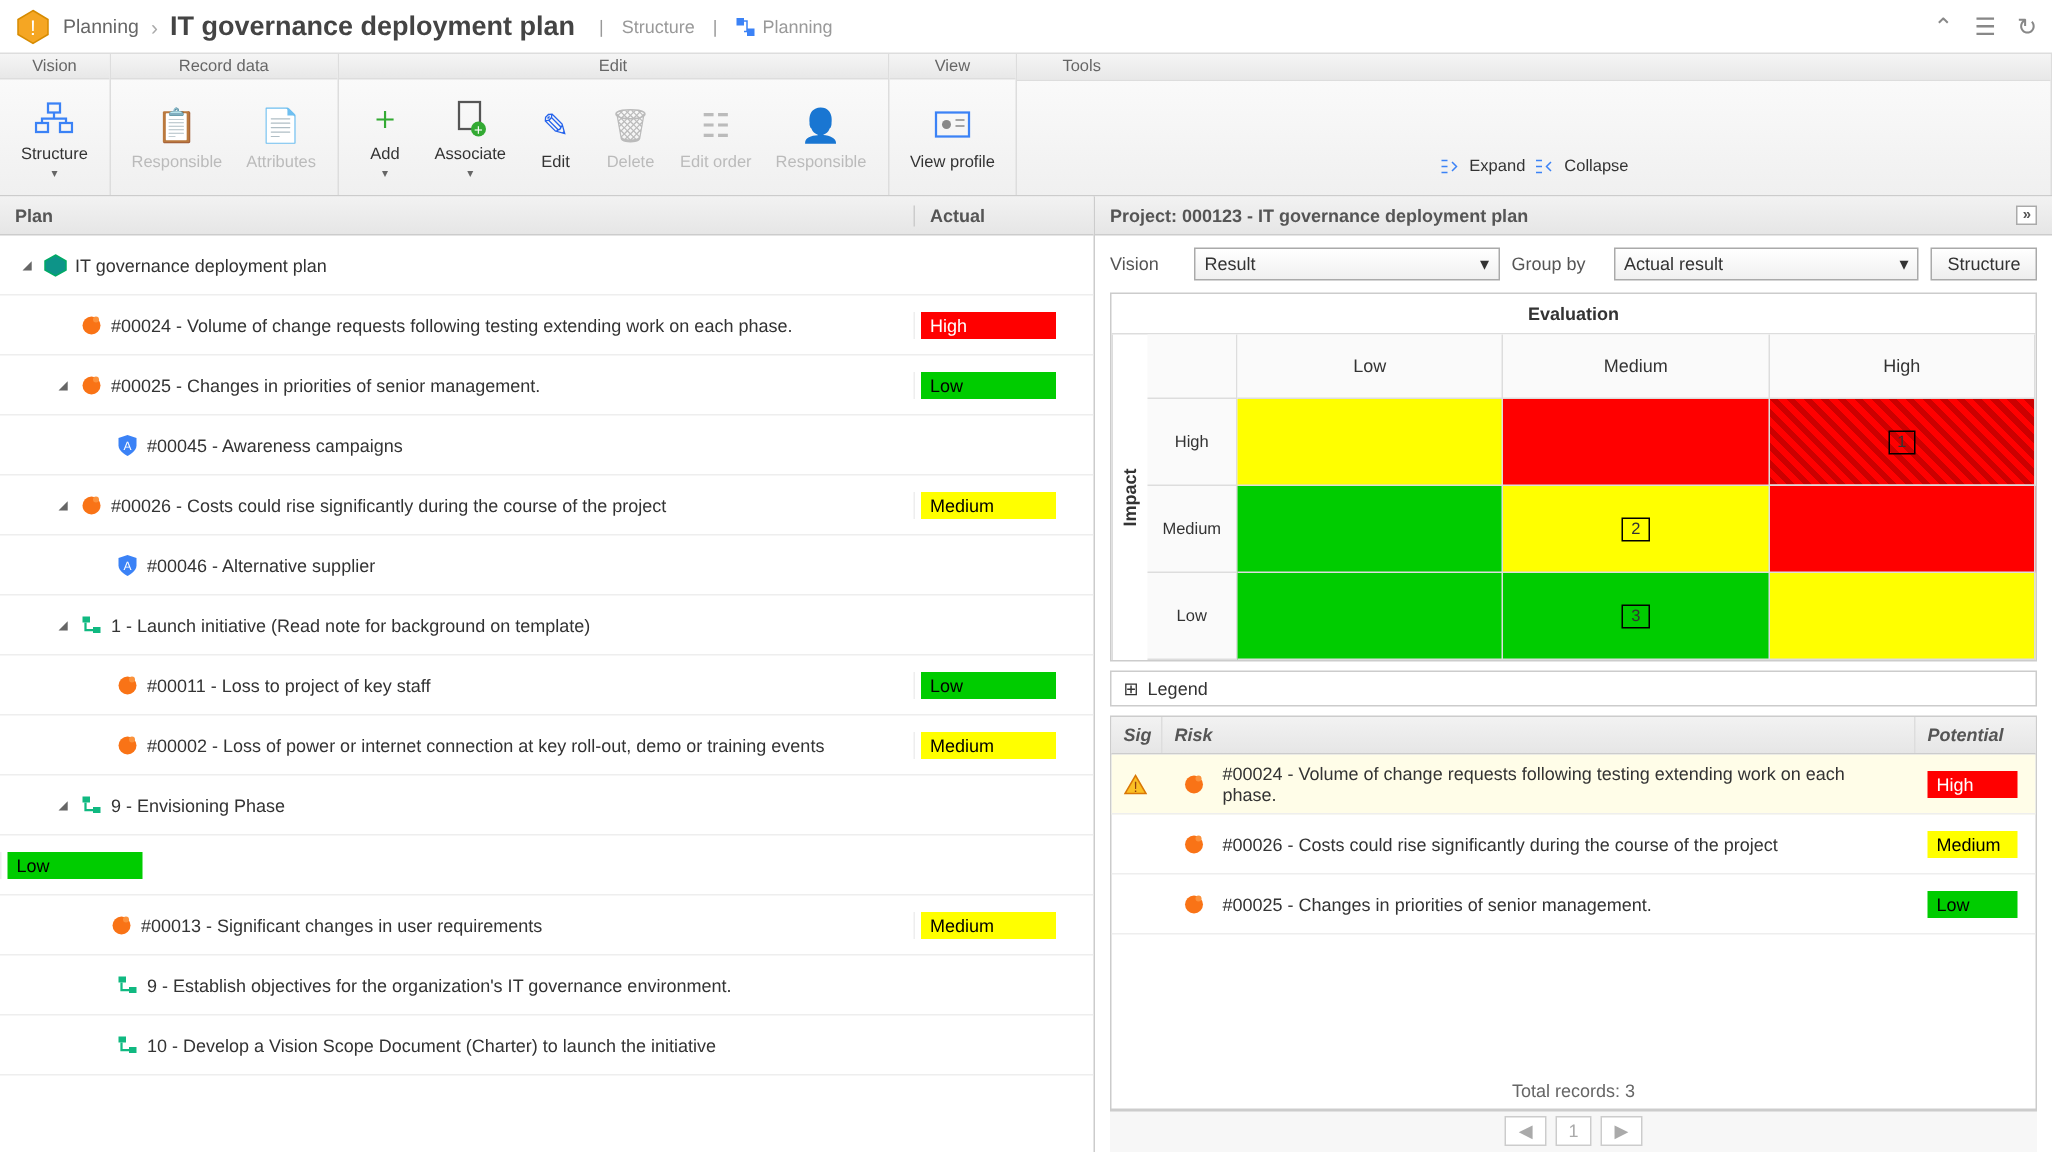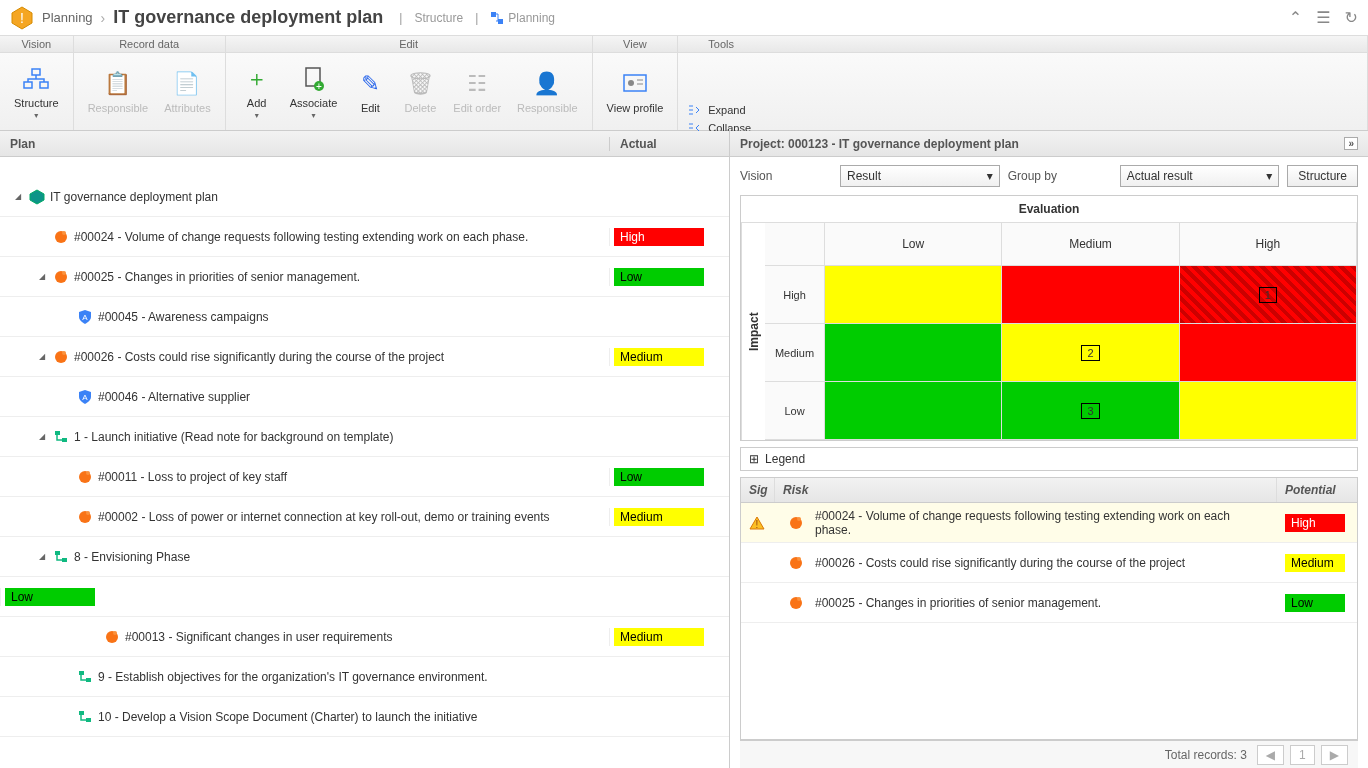"Expand" .ribbon-tools-col { flex-direction: column -> none }
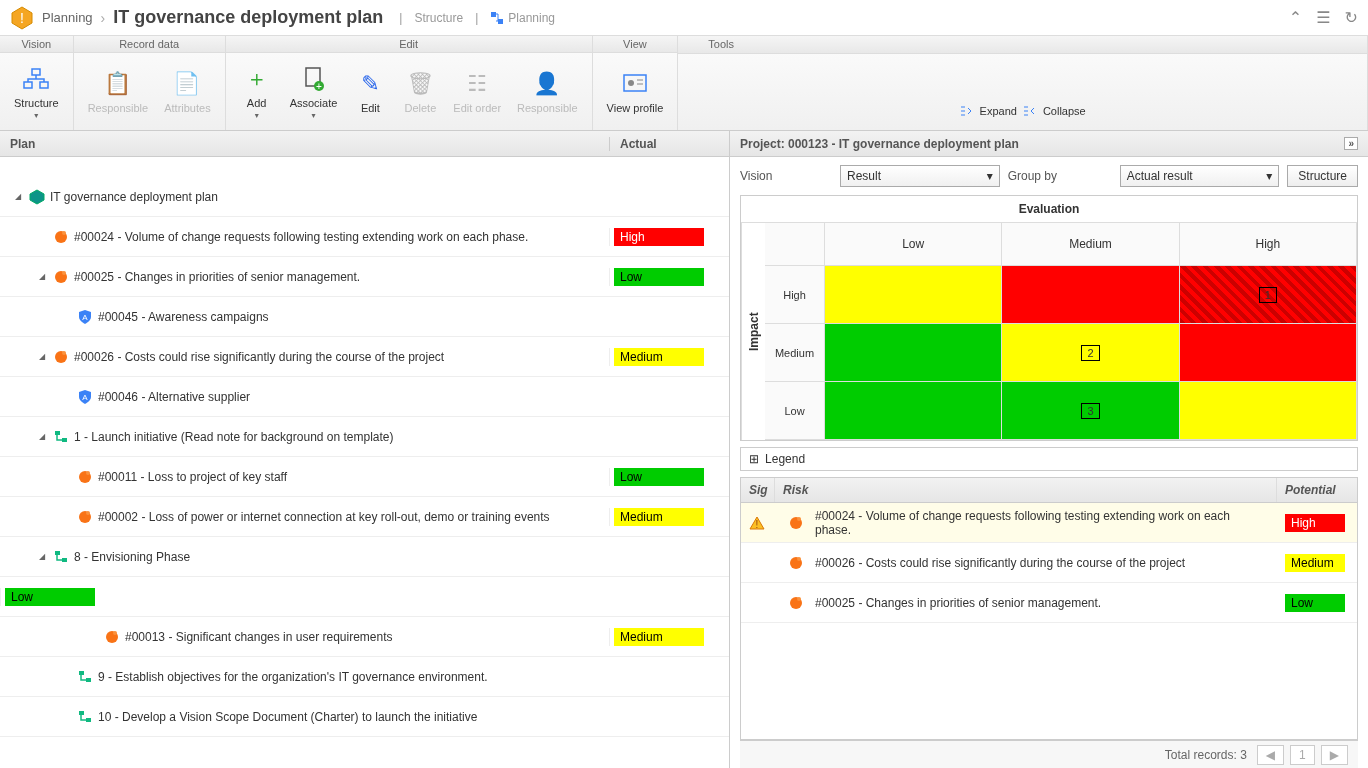"Plan" .left-panel { gap: 20px -> none }
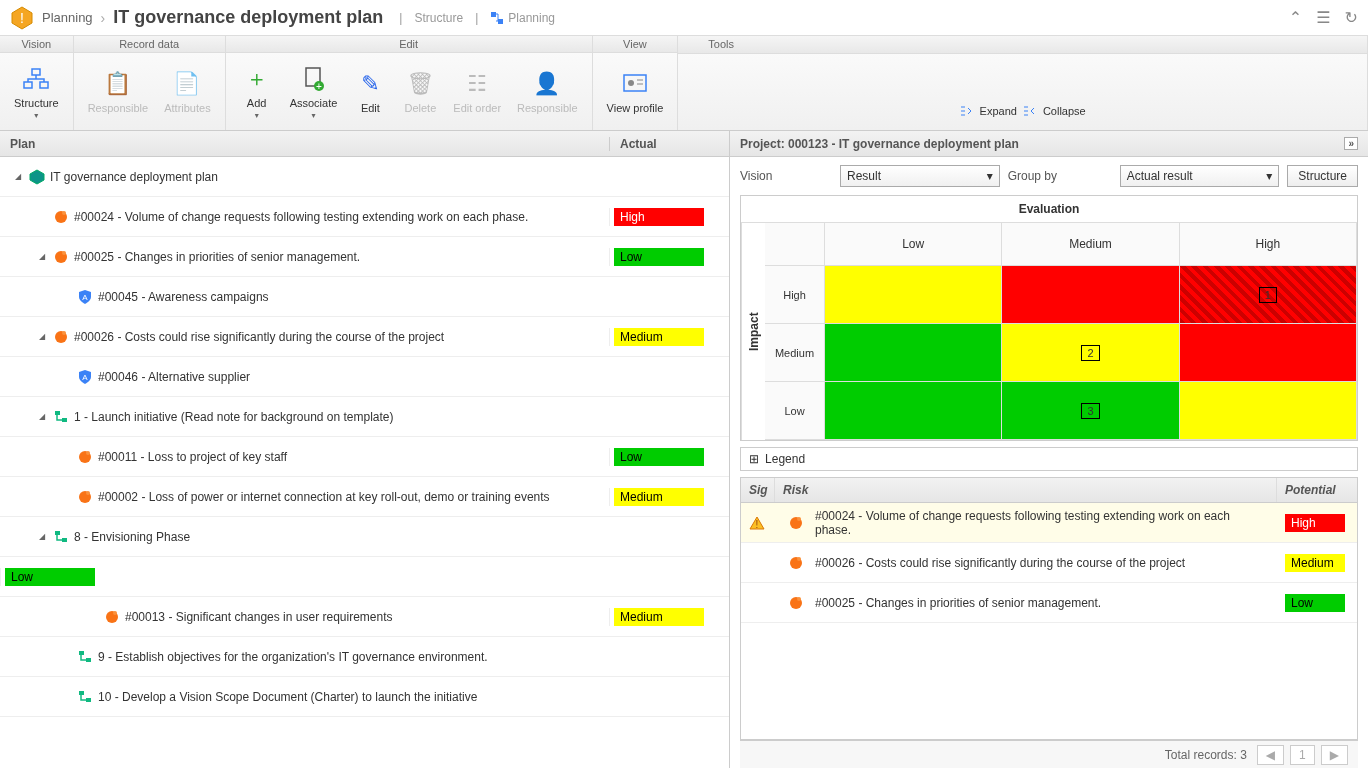"Result" .filter-row .combo { margin-left: 44px -> none }
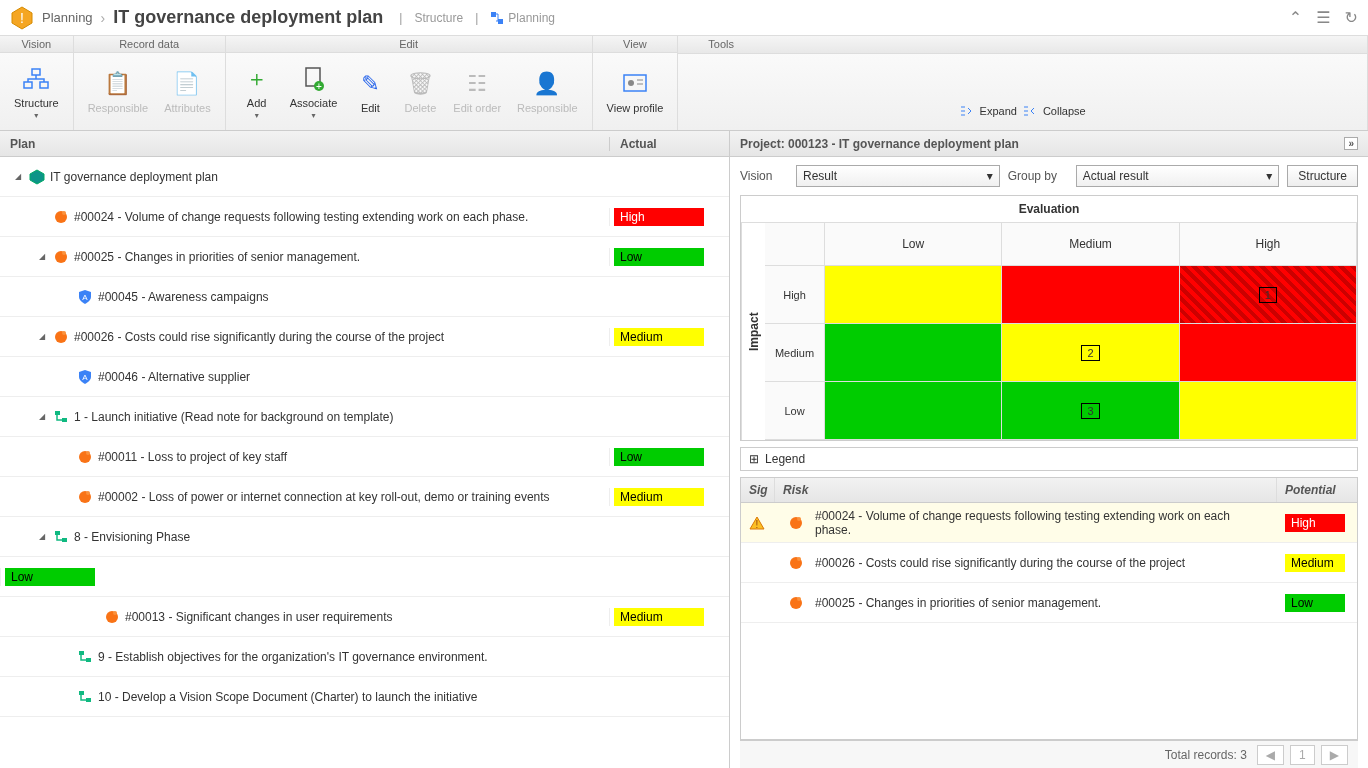"8 - Envisioning Phase" span { text: 8 -> 9 }
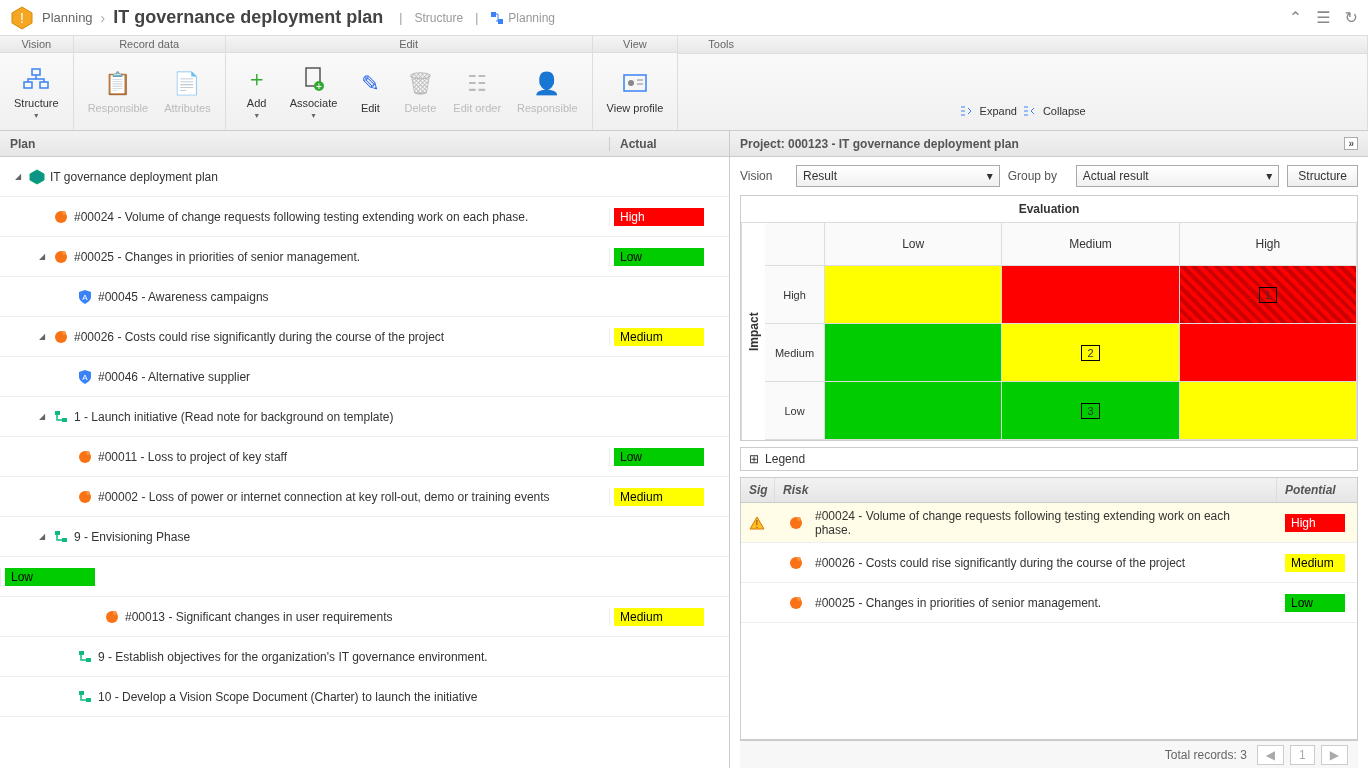"#00013 - Significant changes in" div.tree-cell-plan { padding-left: 87px -> 56px }
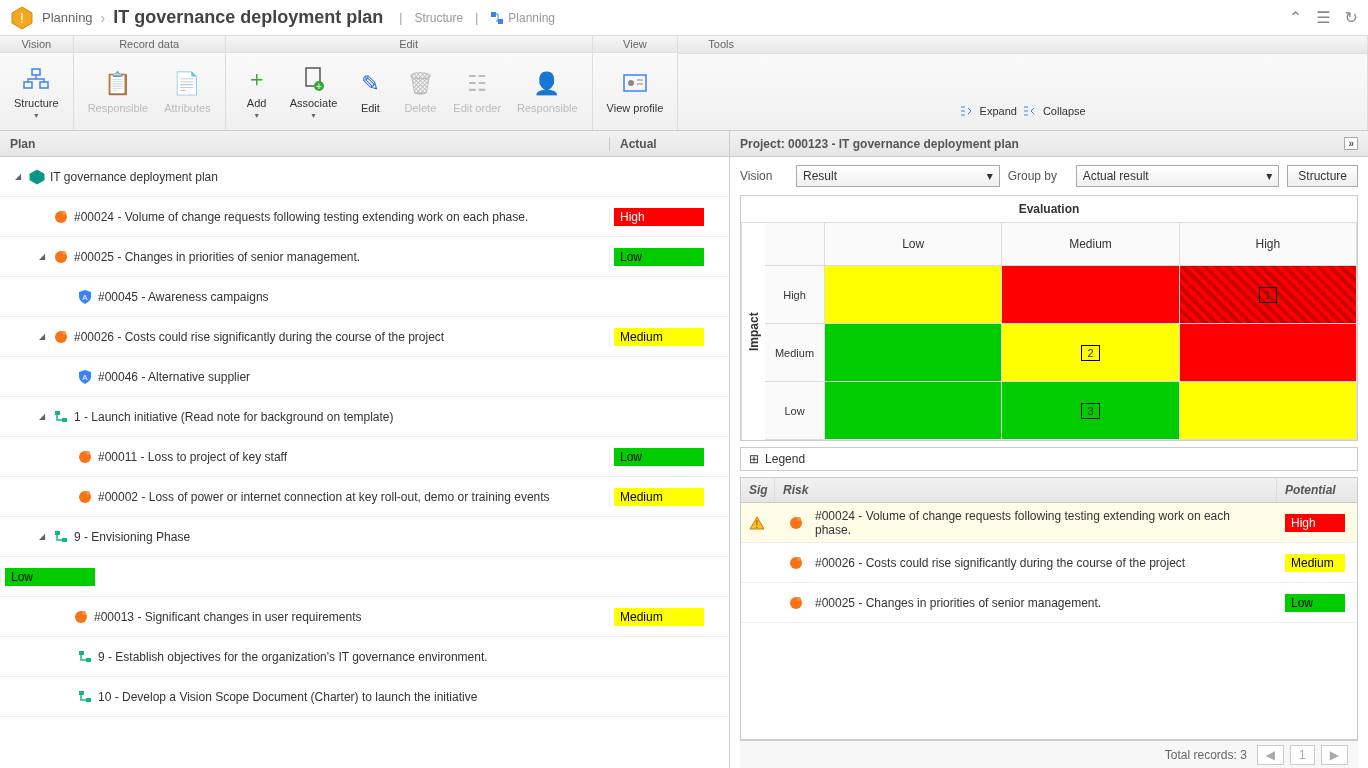"Total records: 3" .risk-footer { flex-direction: none -> column }
